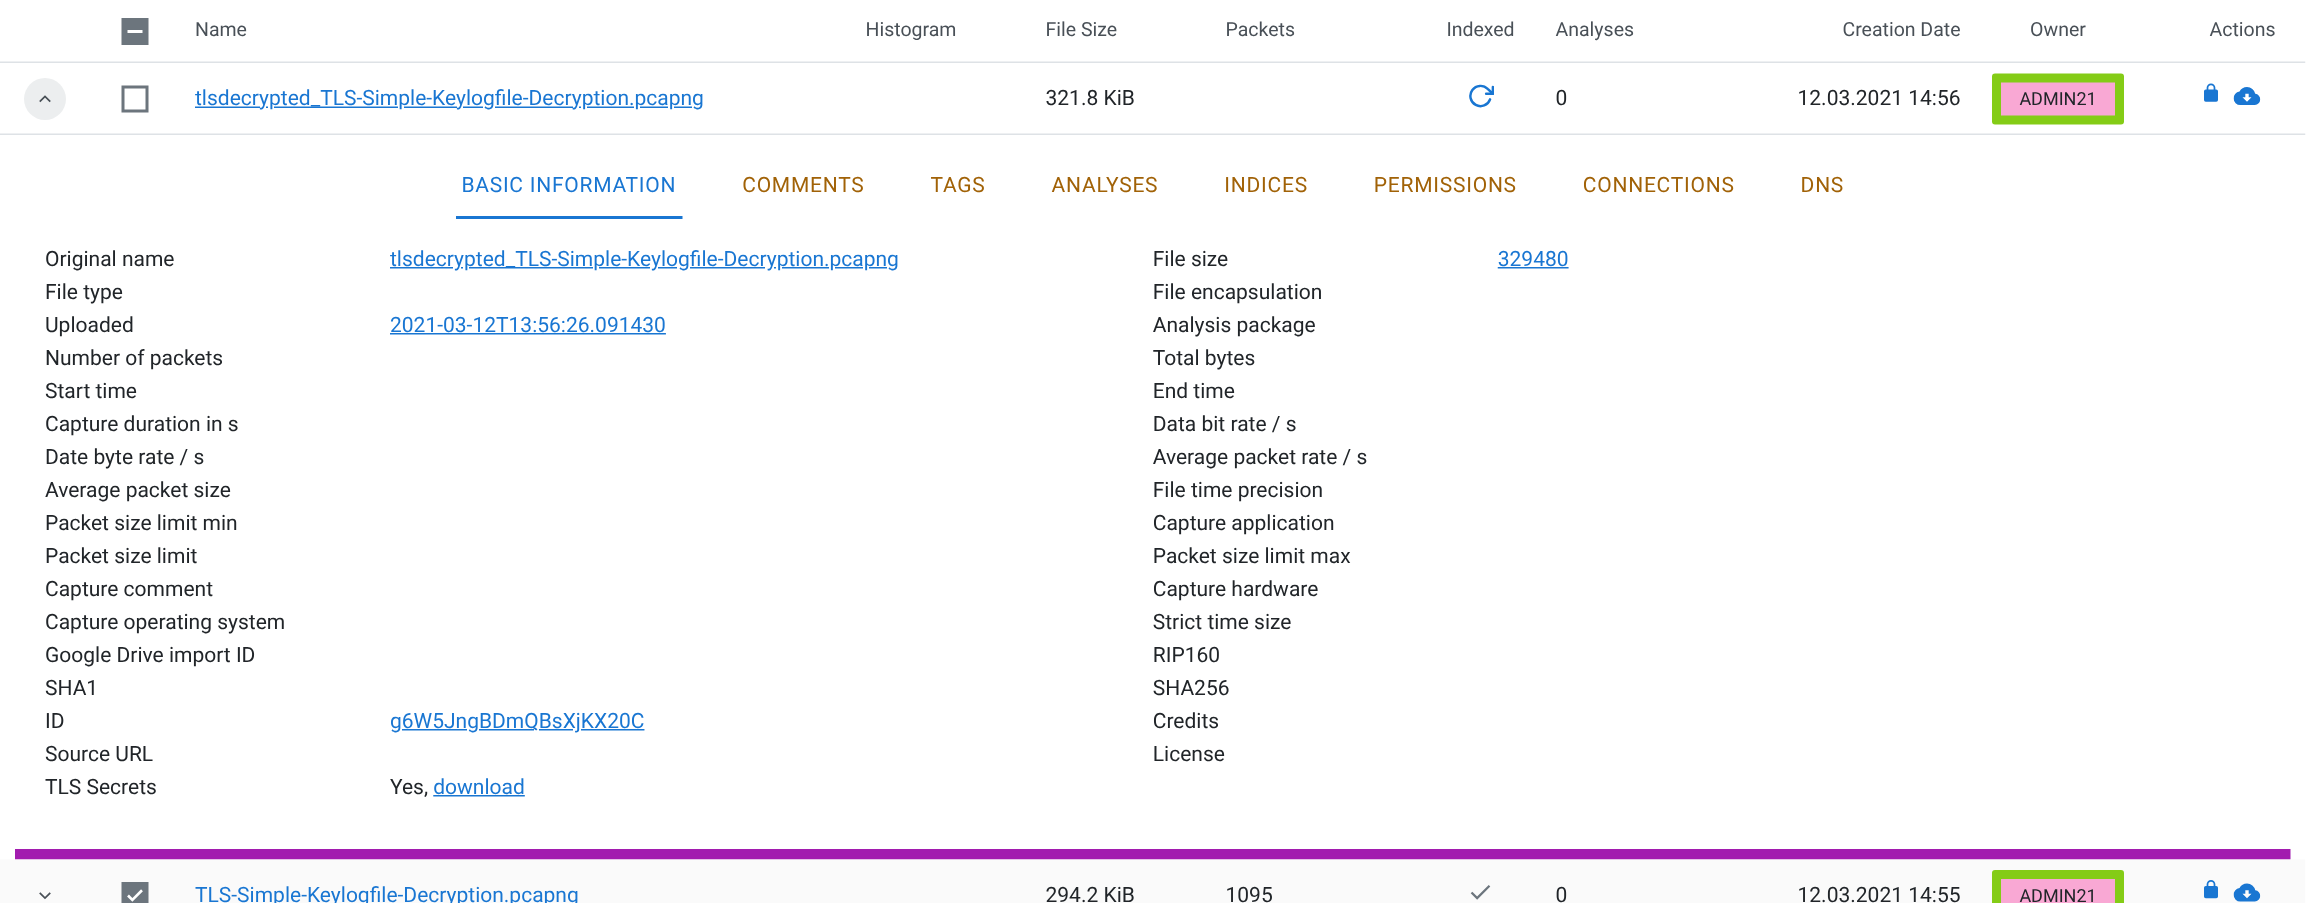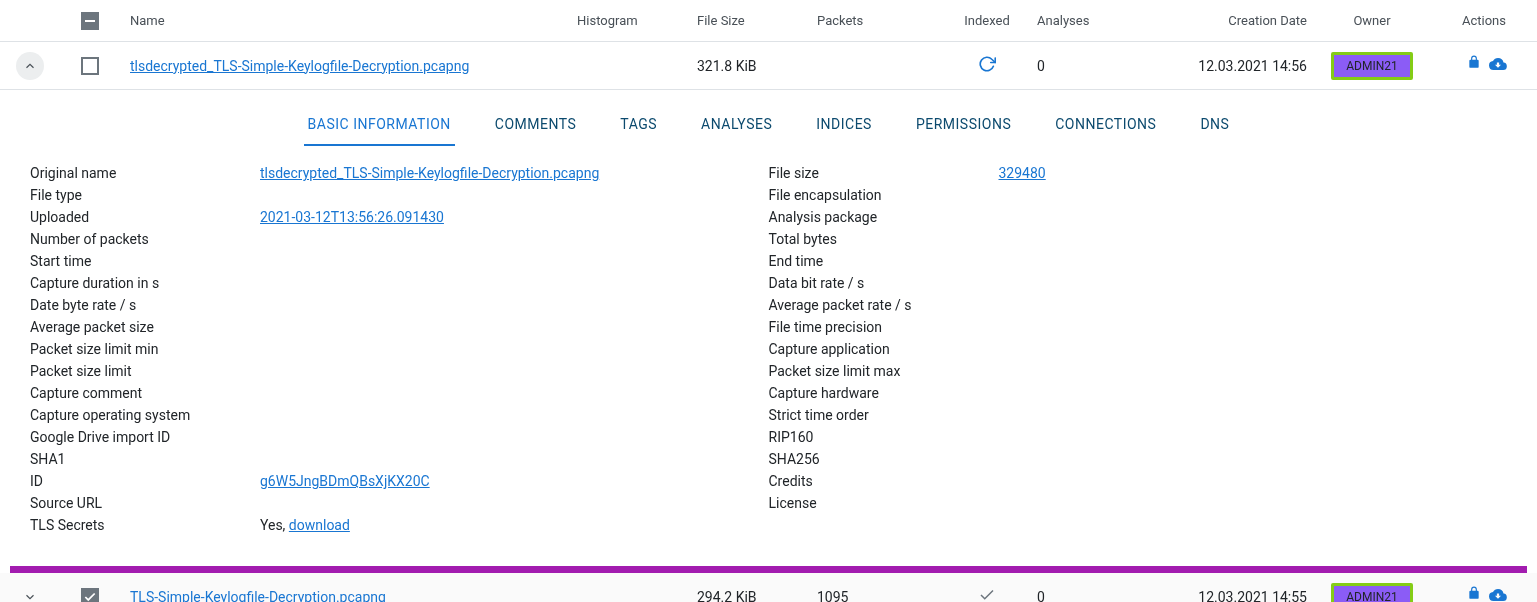"Actions" .thead-row .col-act { padding-right: 31px -> 20px }
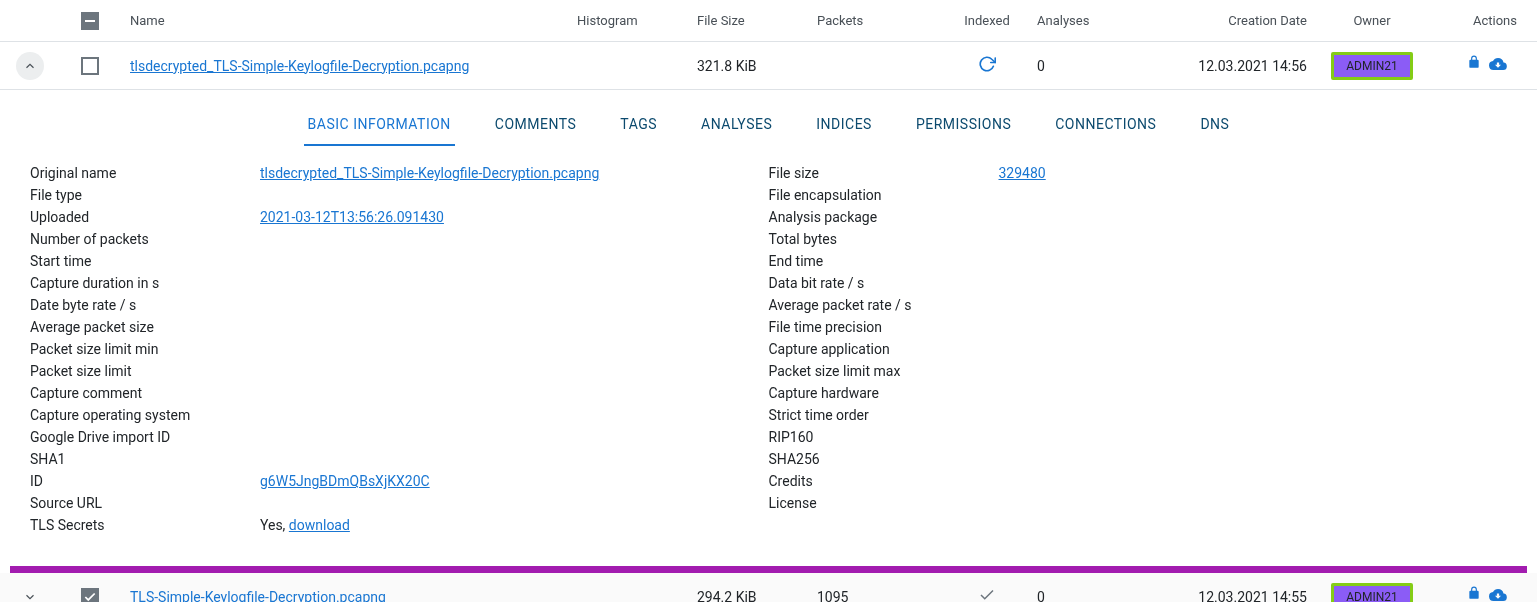"ADMIN21" .owner-badge { background: #8b5cf6 -> #f9a8d4; border: 3px solid #84cc16 -> 6px solid #84cc16 }
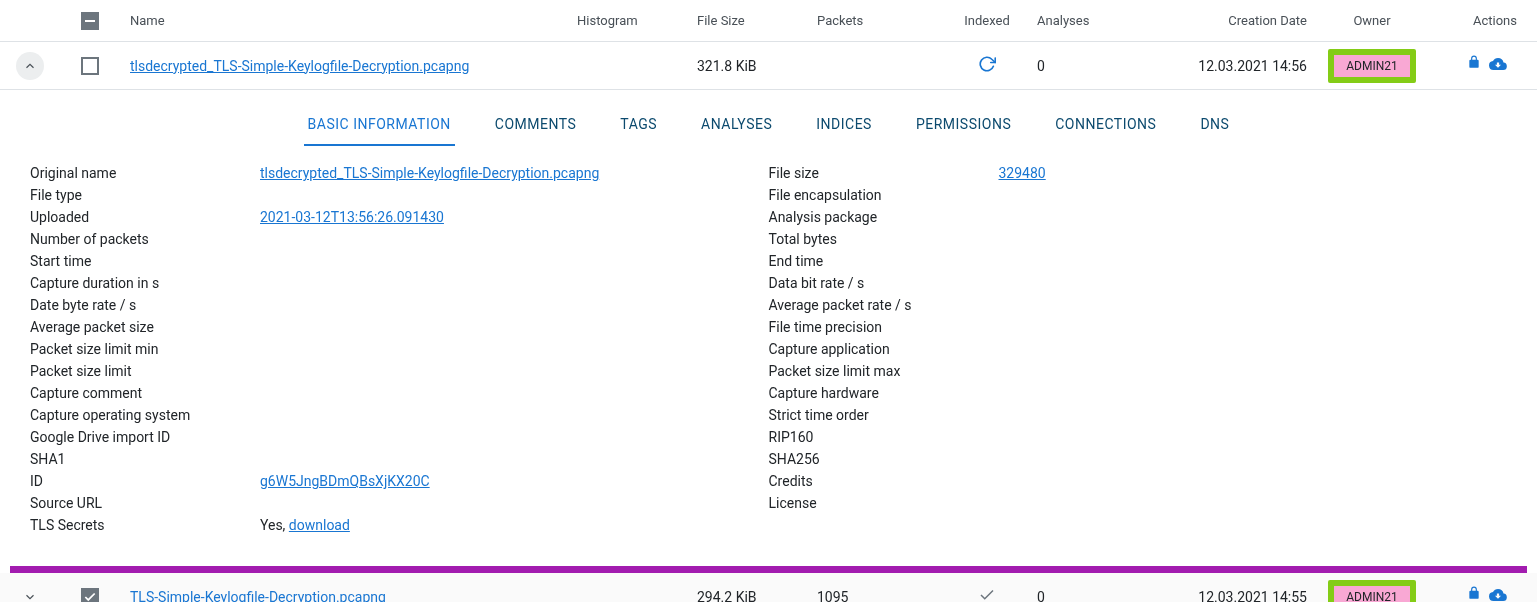"COMMENTS" .tab { color: #0c4a6e -> #a16207 }
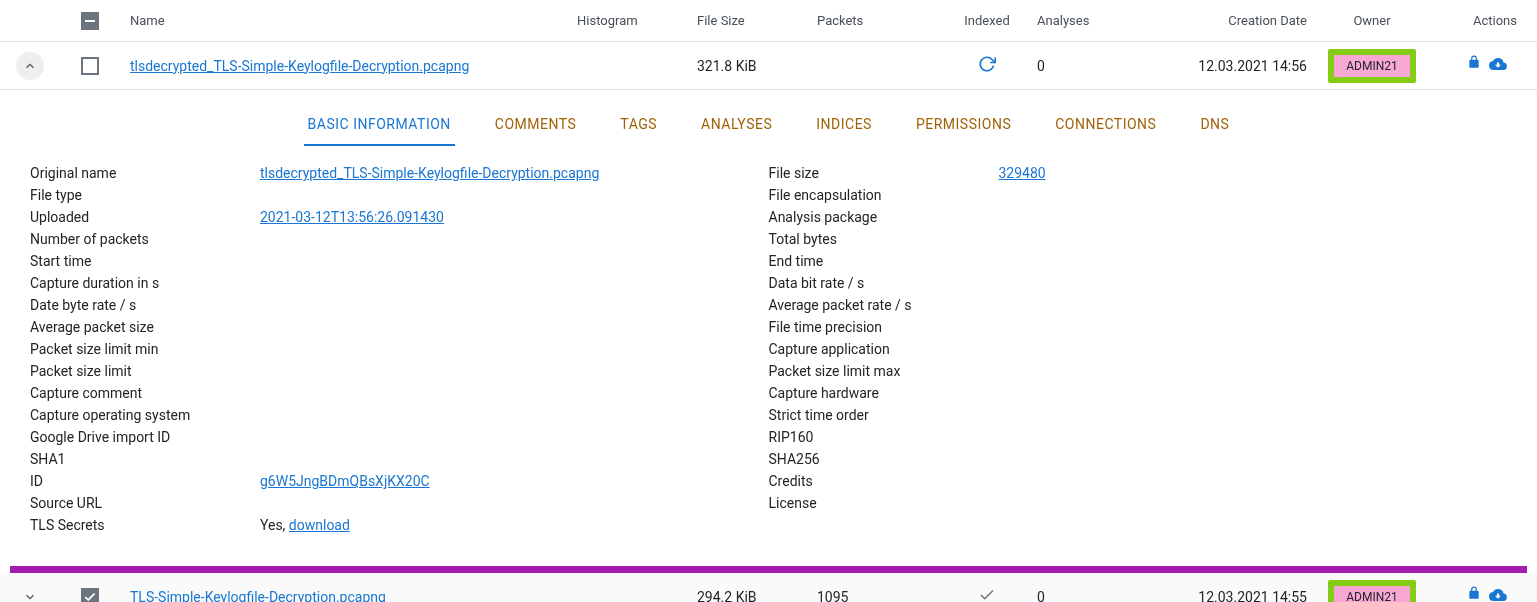"Strict time order" div.info-label { text: order -> size }
